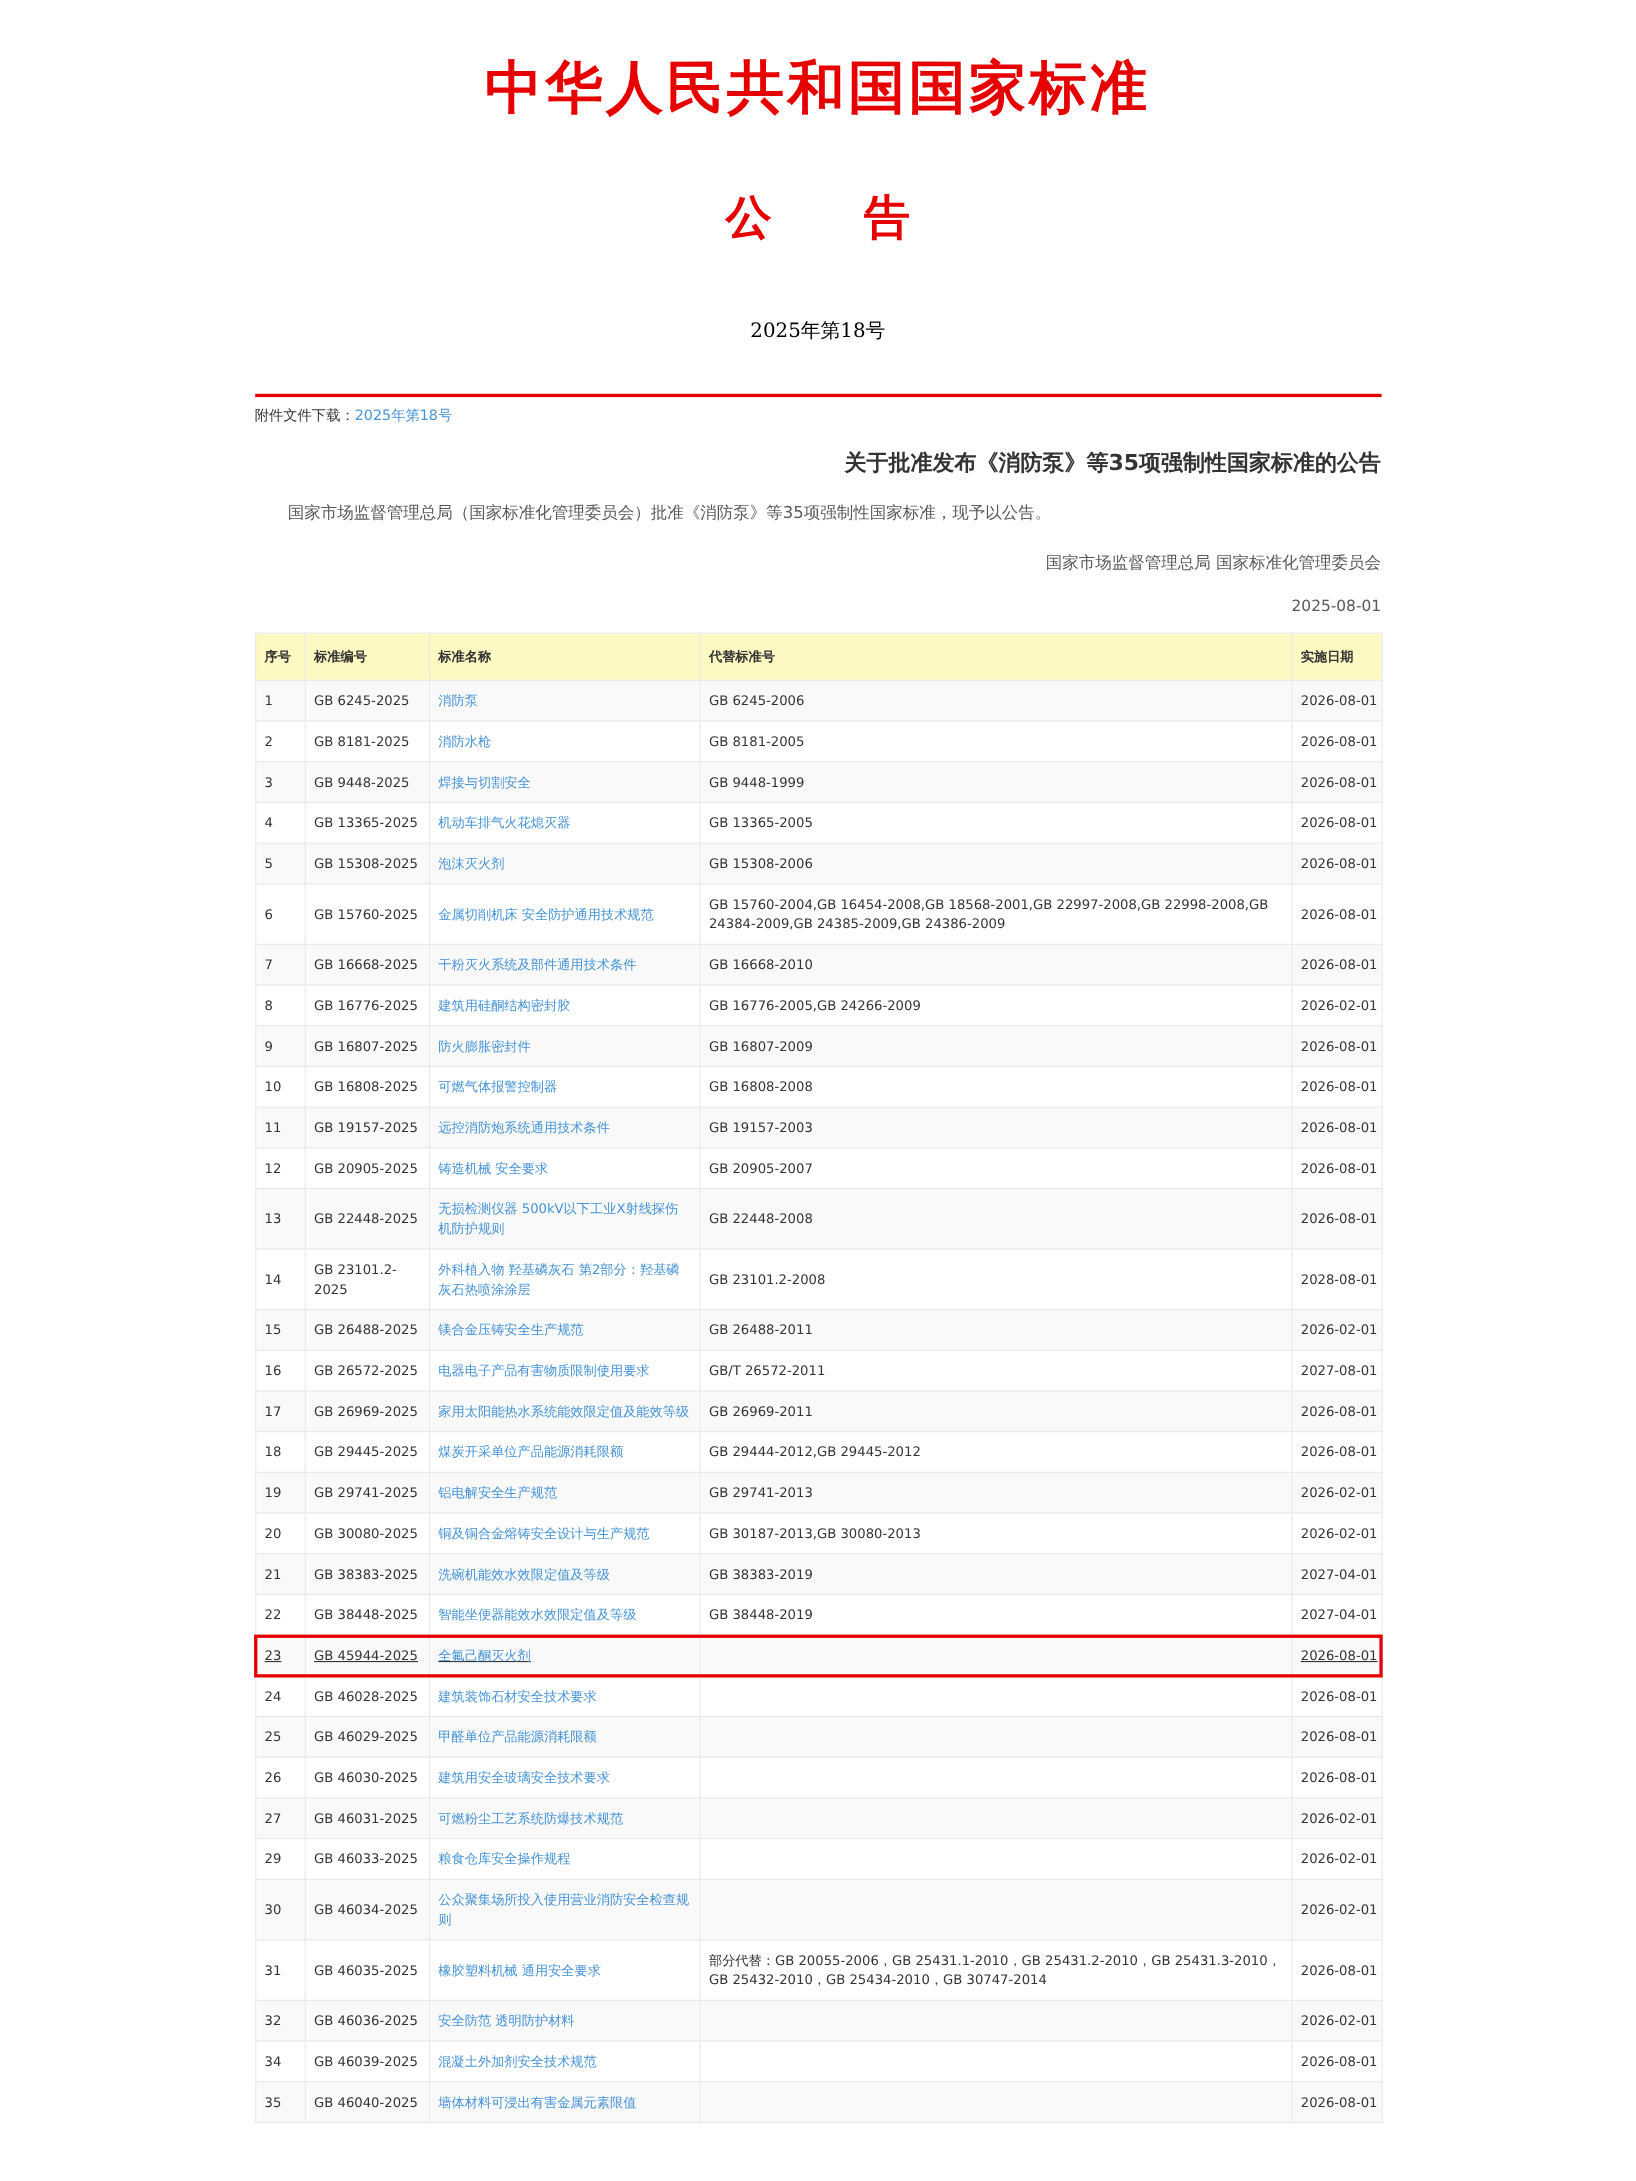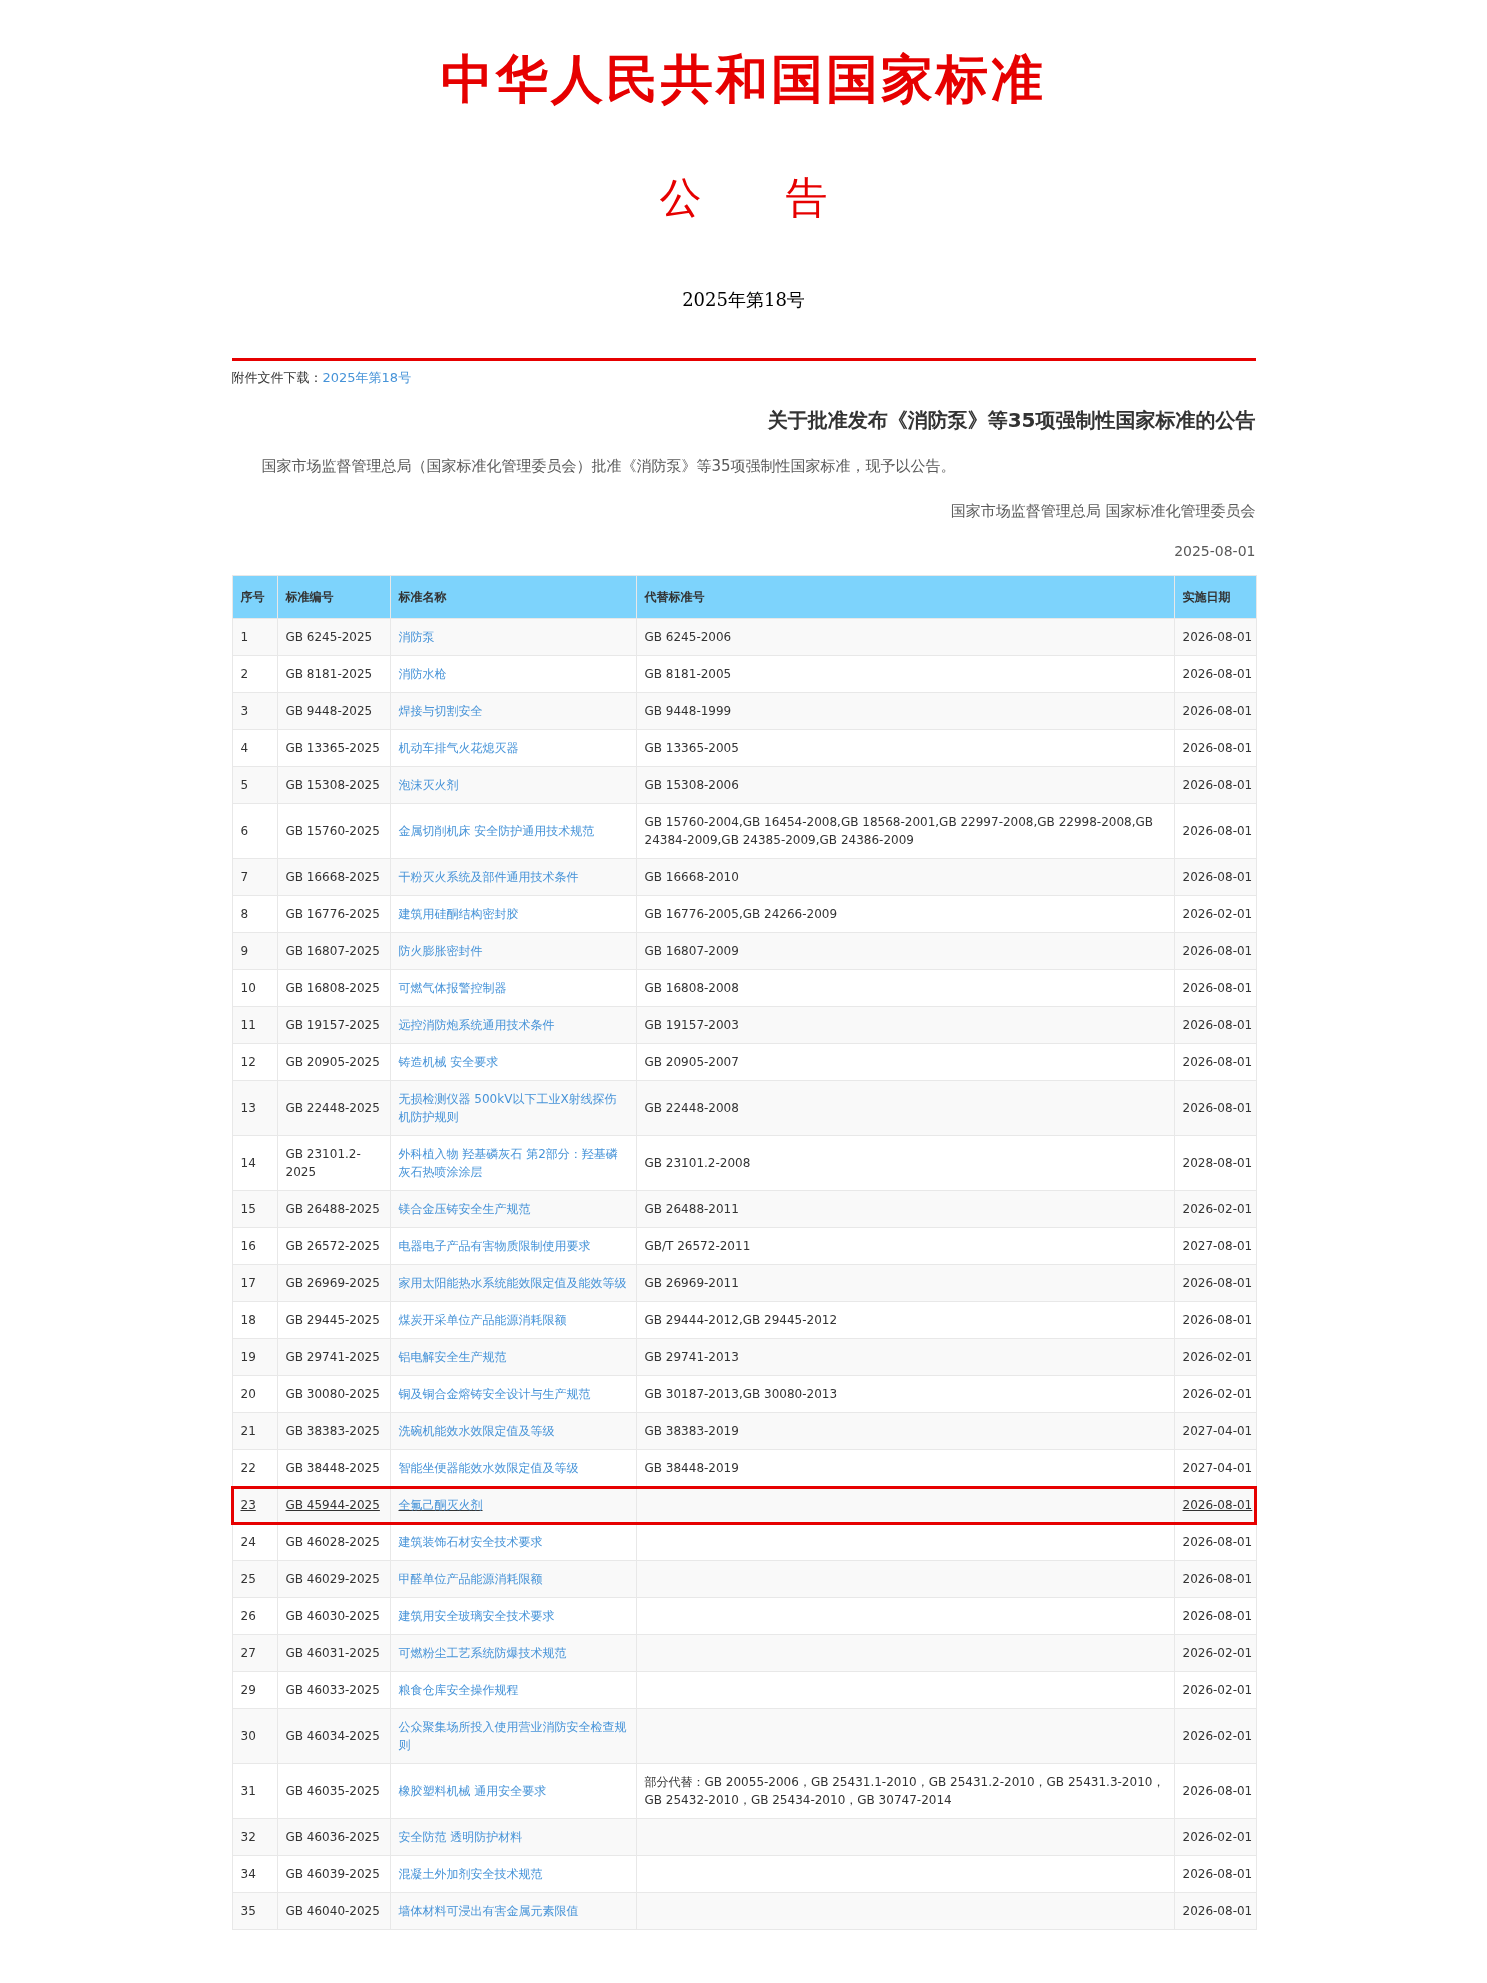"公 告" .subtitle { font-weight: normal -> bold }
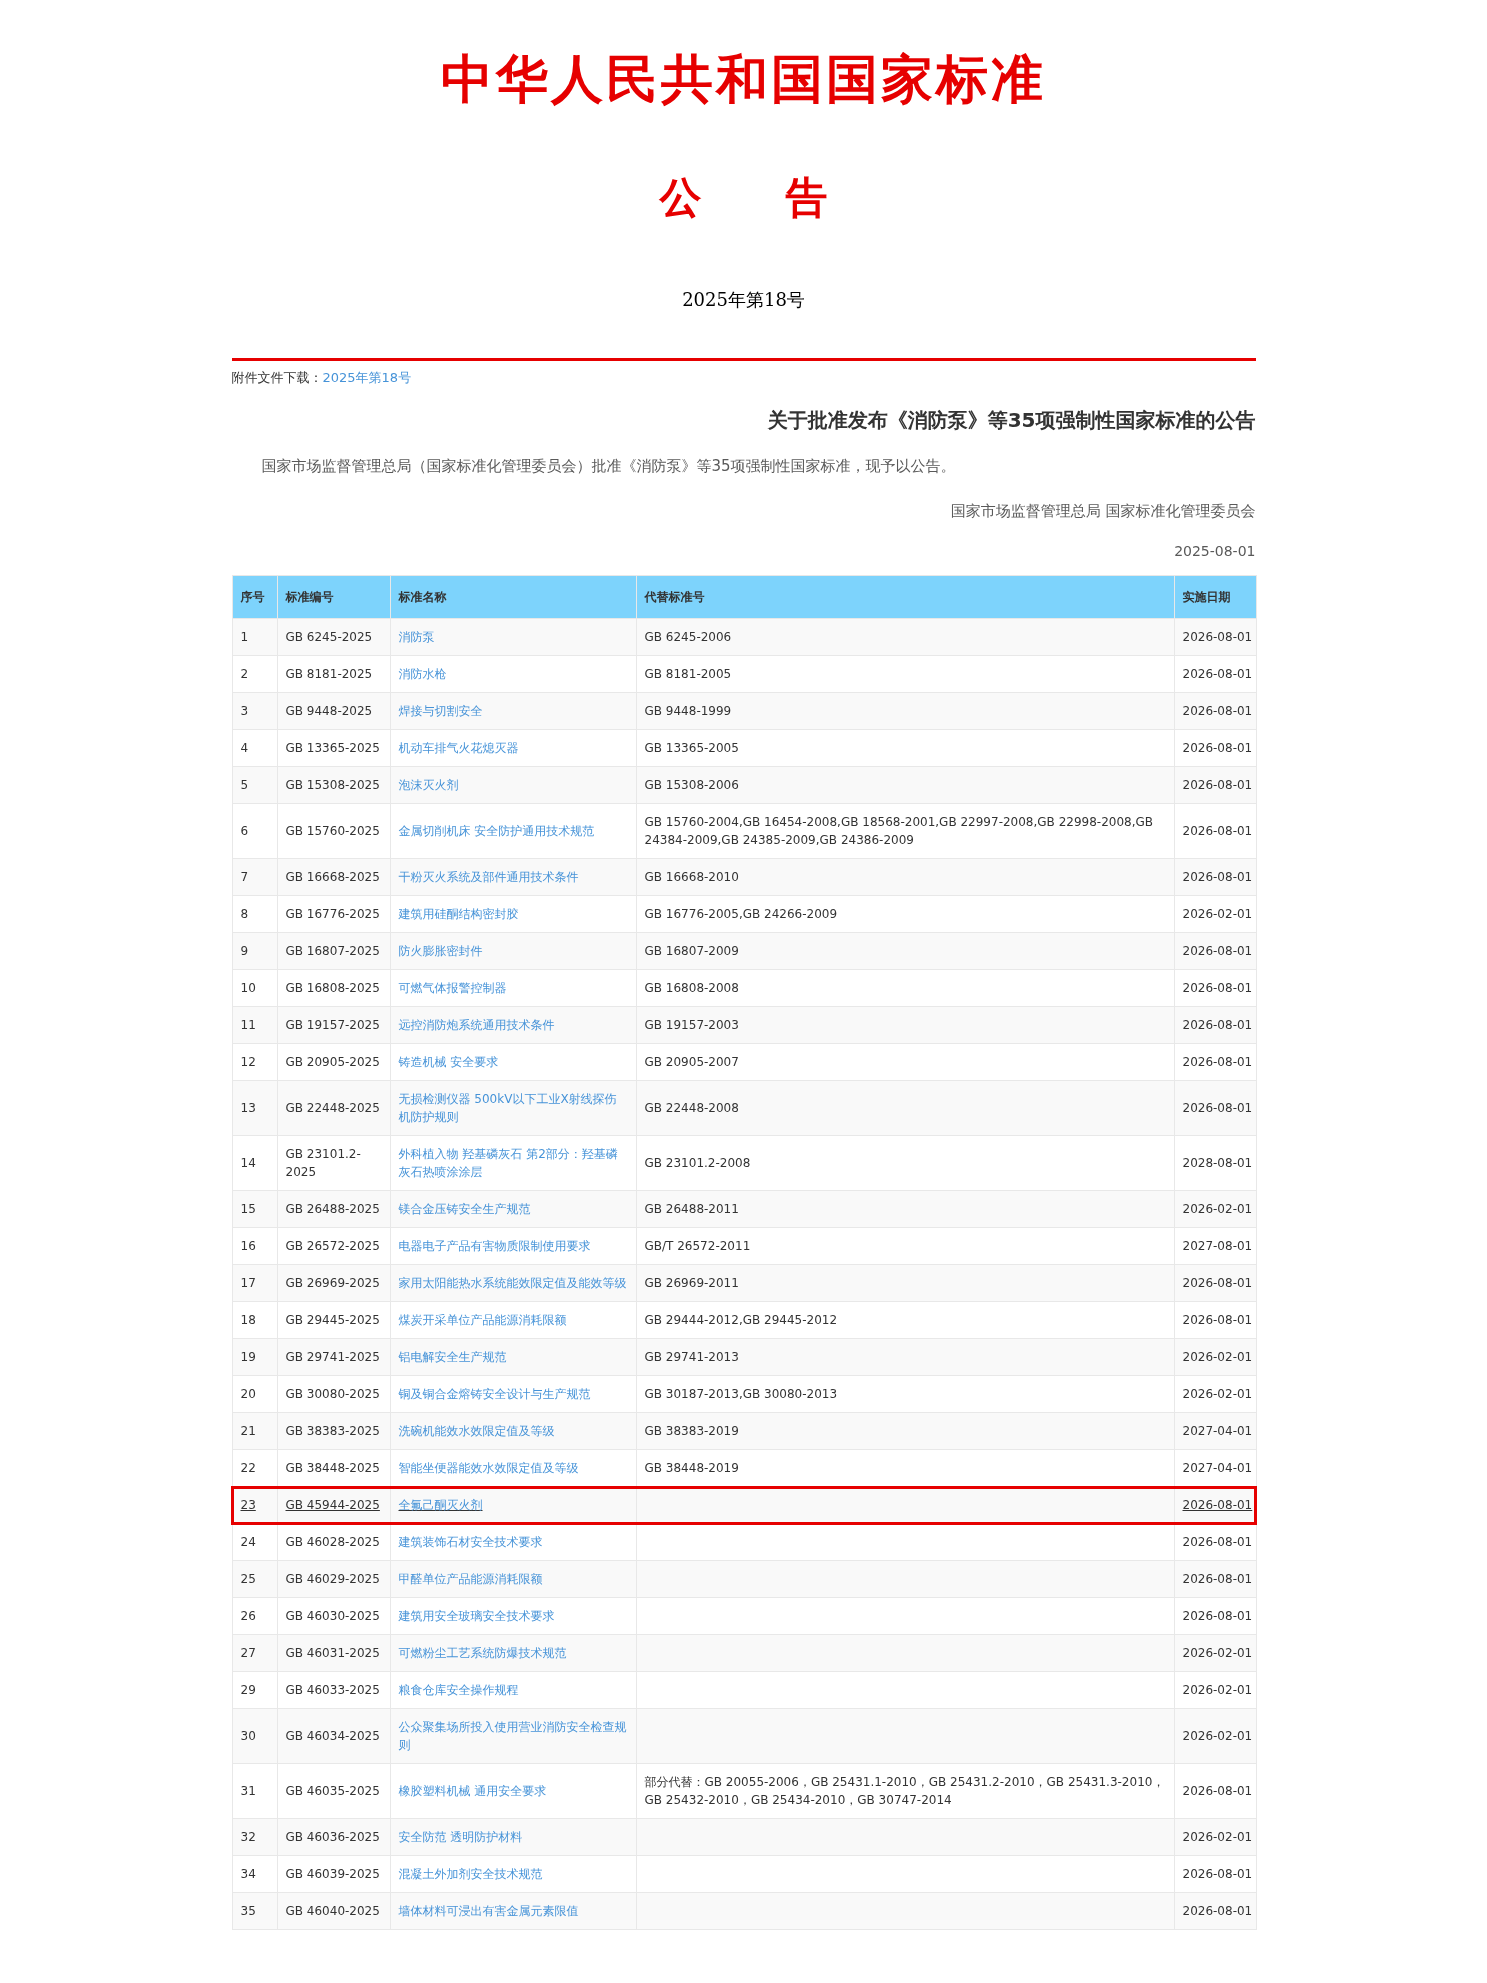"序号" table.standards th { background: #7dd3fc -> #fef9c3 }
